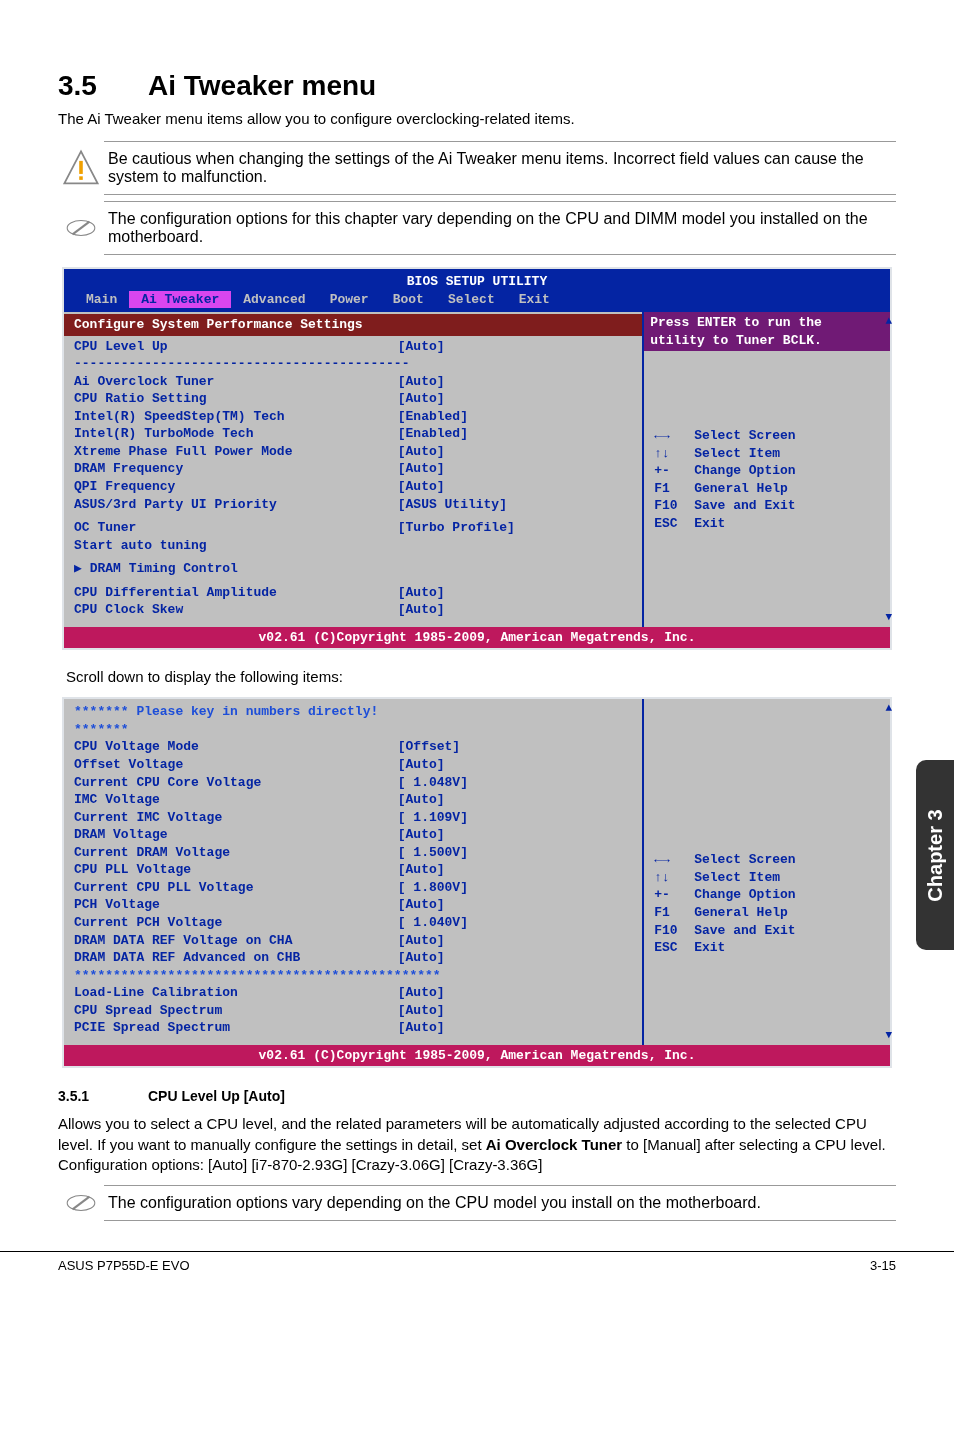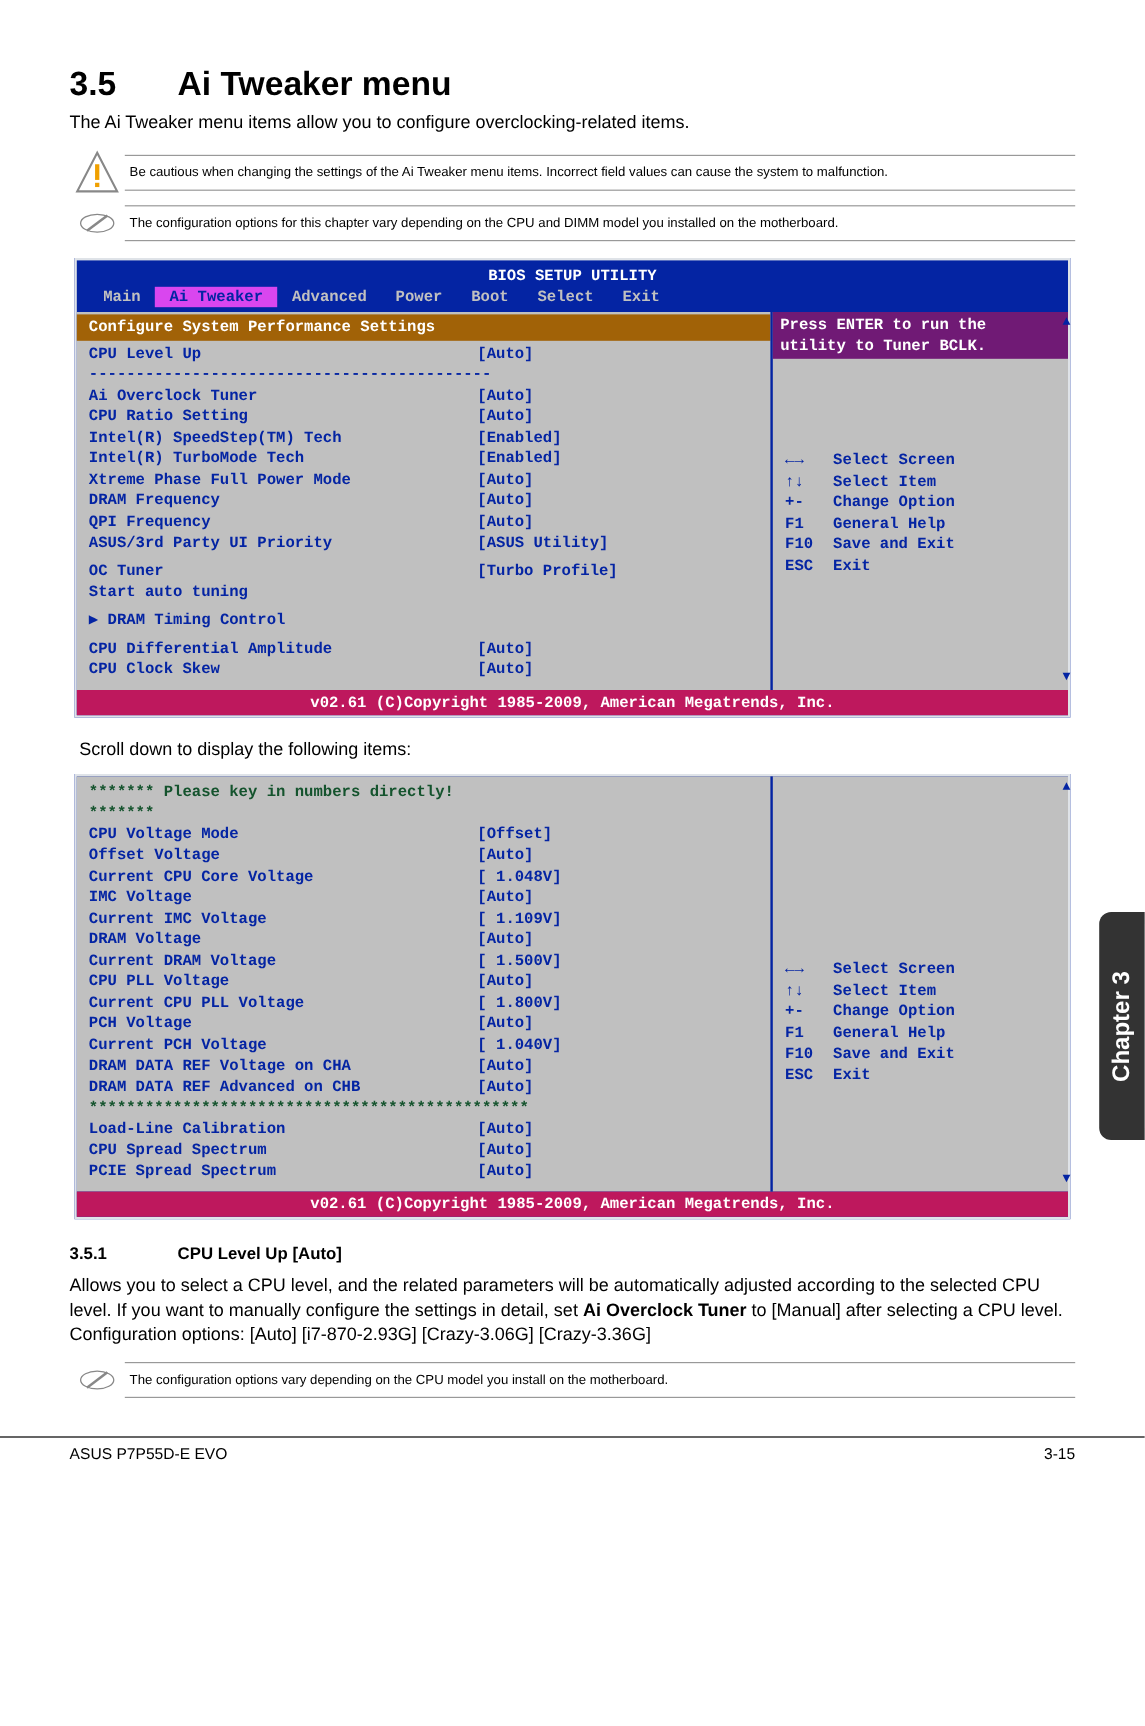"3.5 Ai Tweaker menu" .page { margin-top: none -> 16px }
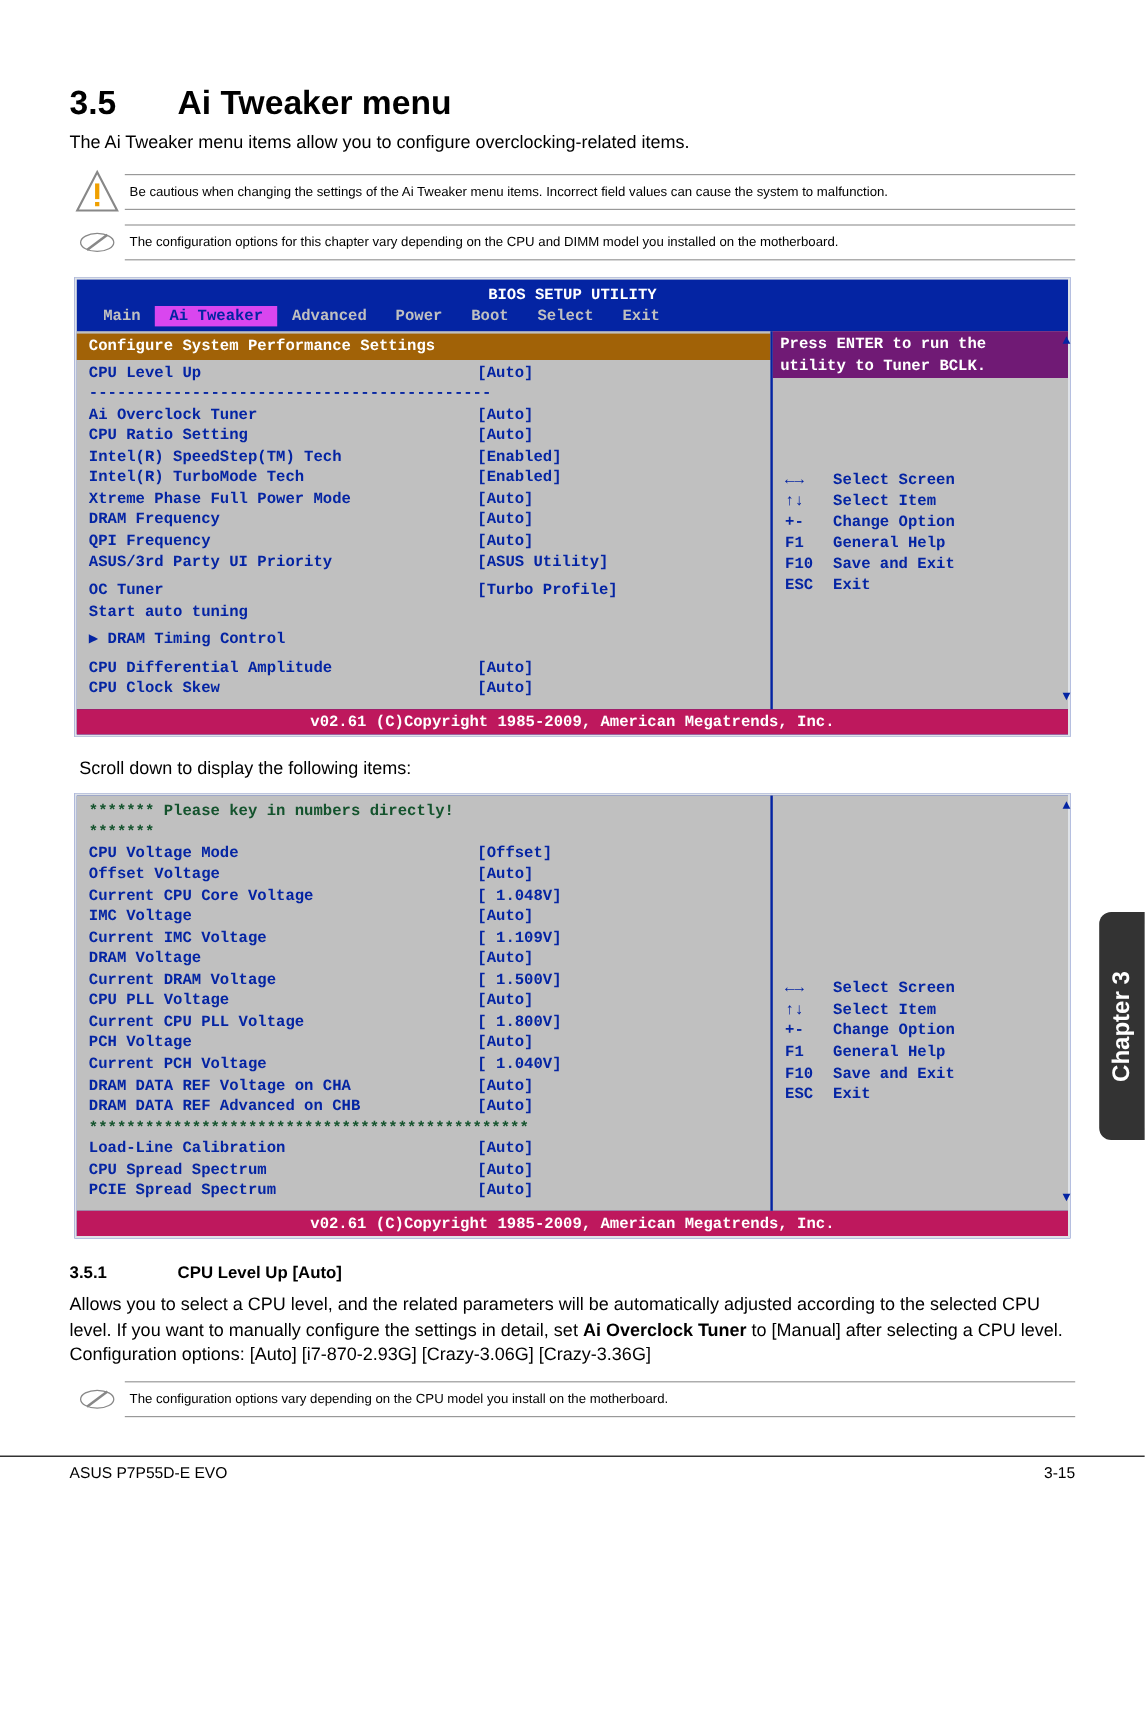"Be cautious when changing the" .note-body { font-size: 11px -> 16px }
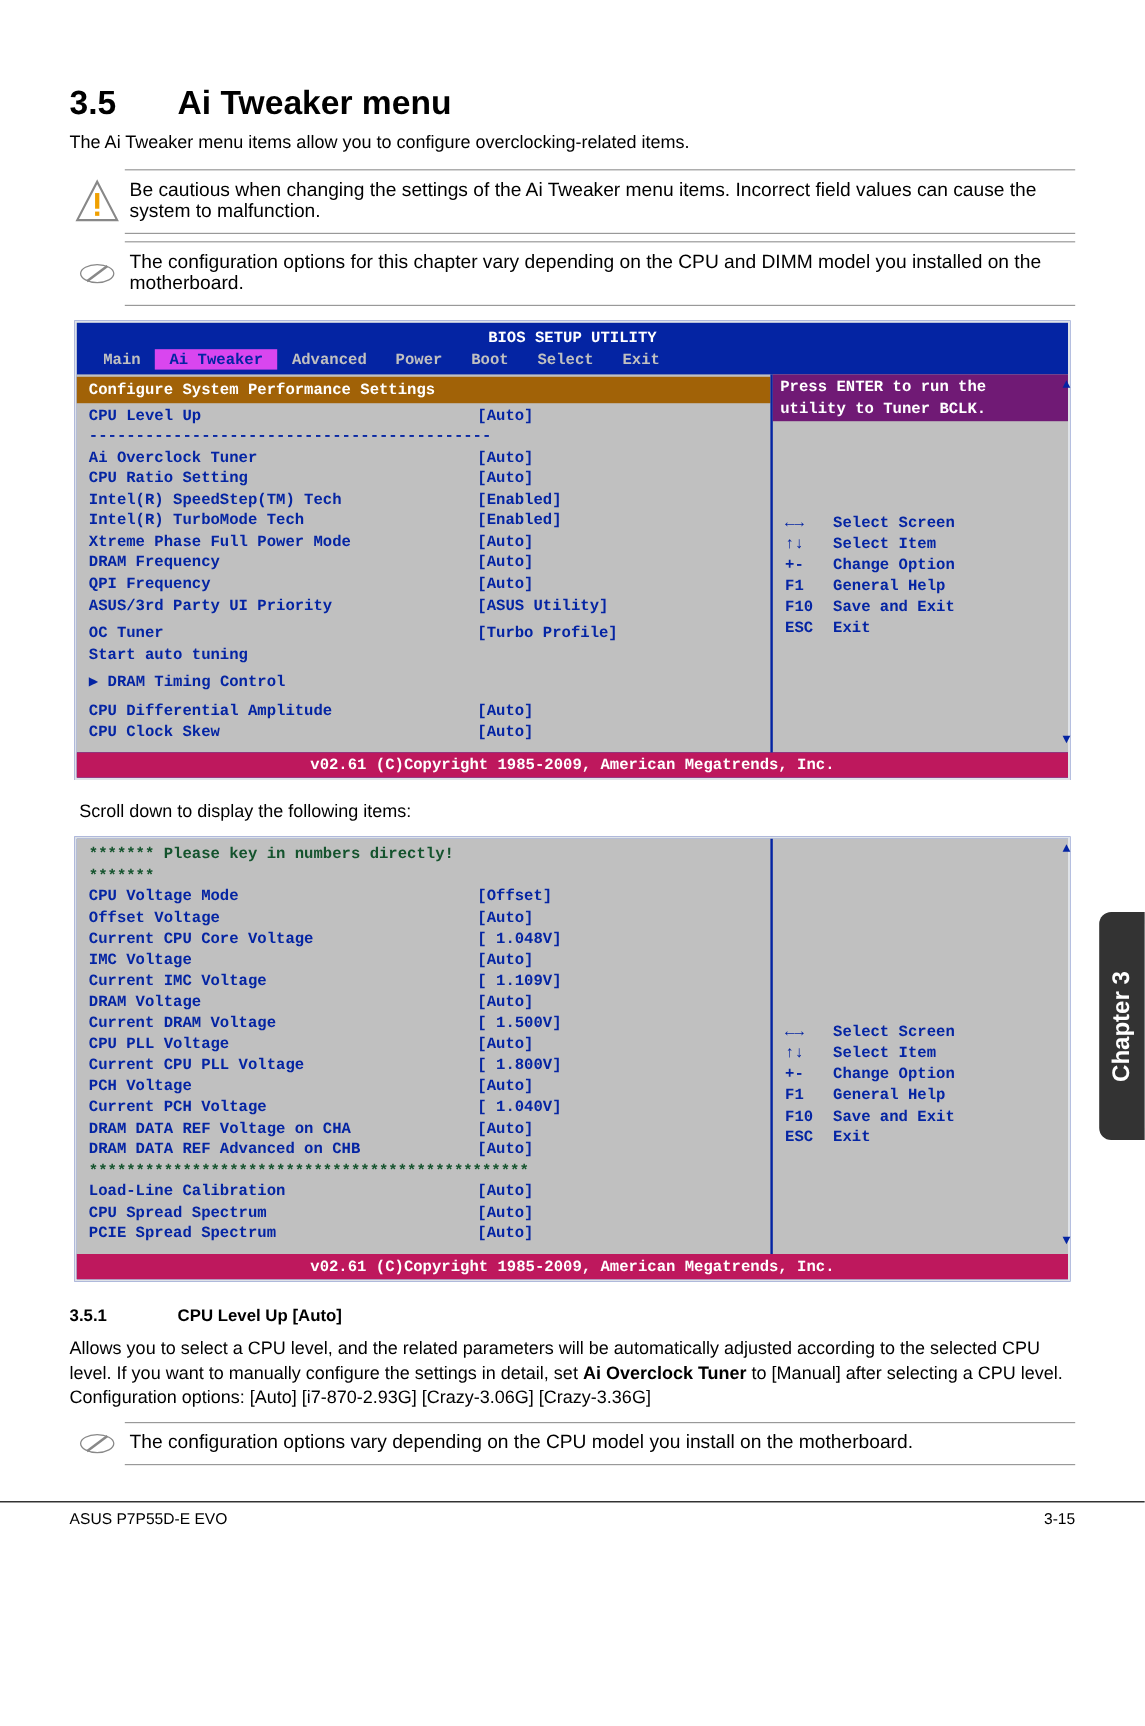"Configure System Performance Settings" .bios-left .hdr { background: #a16207 -> #7f1d1d }
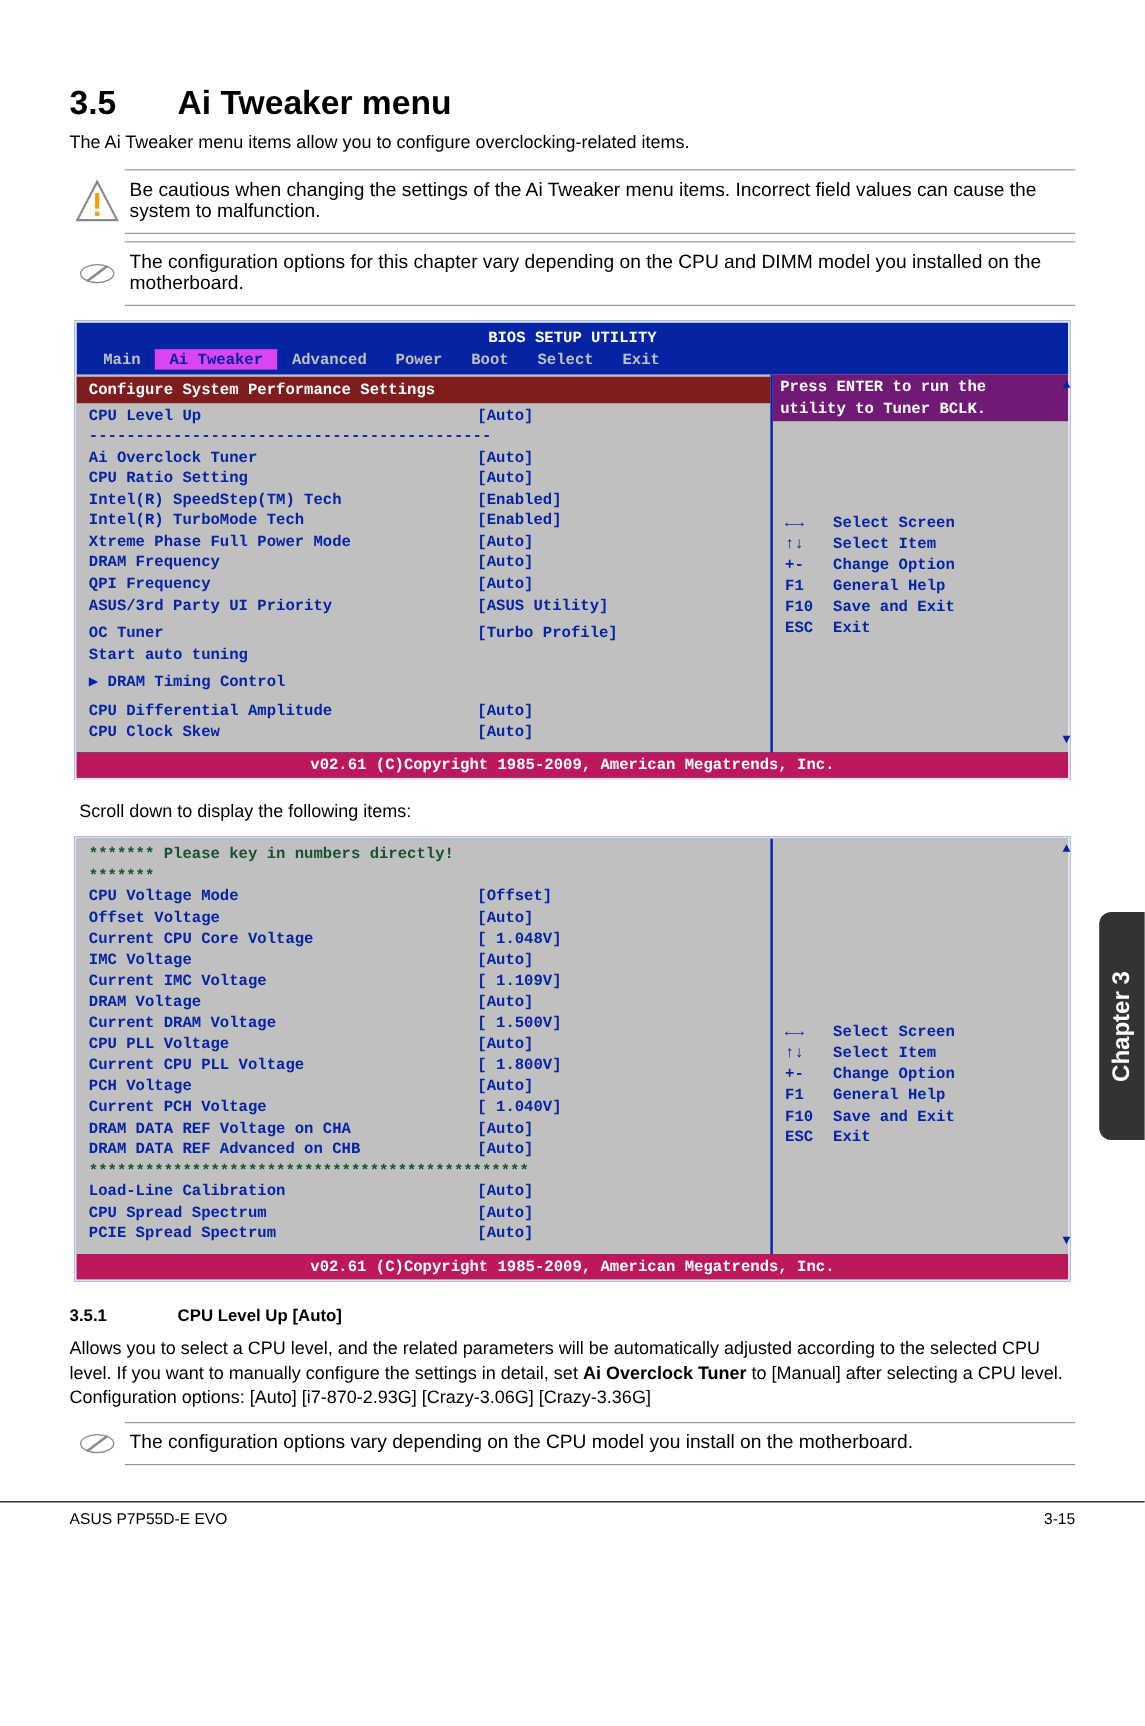"******* Please key in numbers" .cfgrow.white .lbl, .cfgrow.white .val { color: #14532d -> #1d4ed8 }
